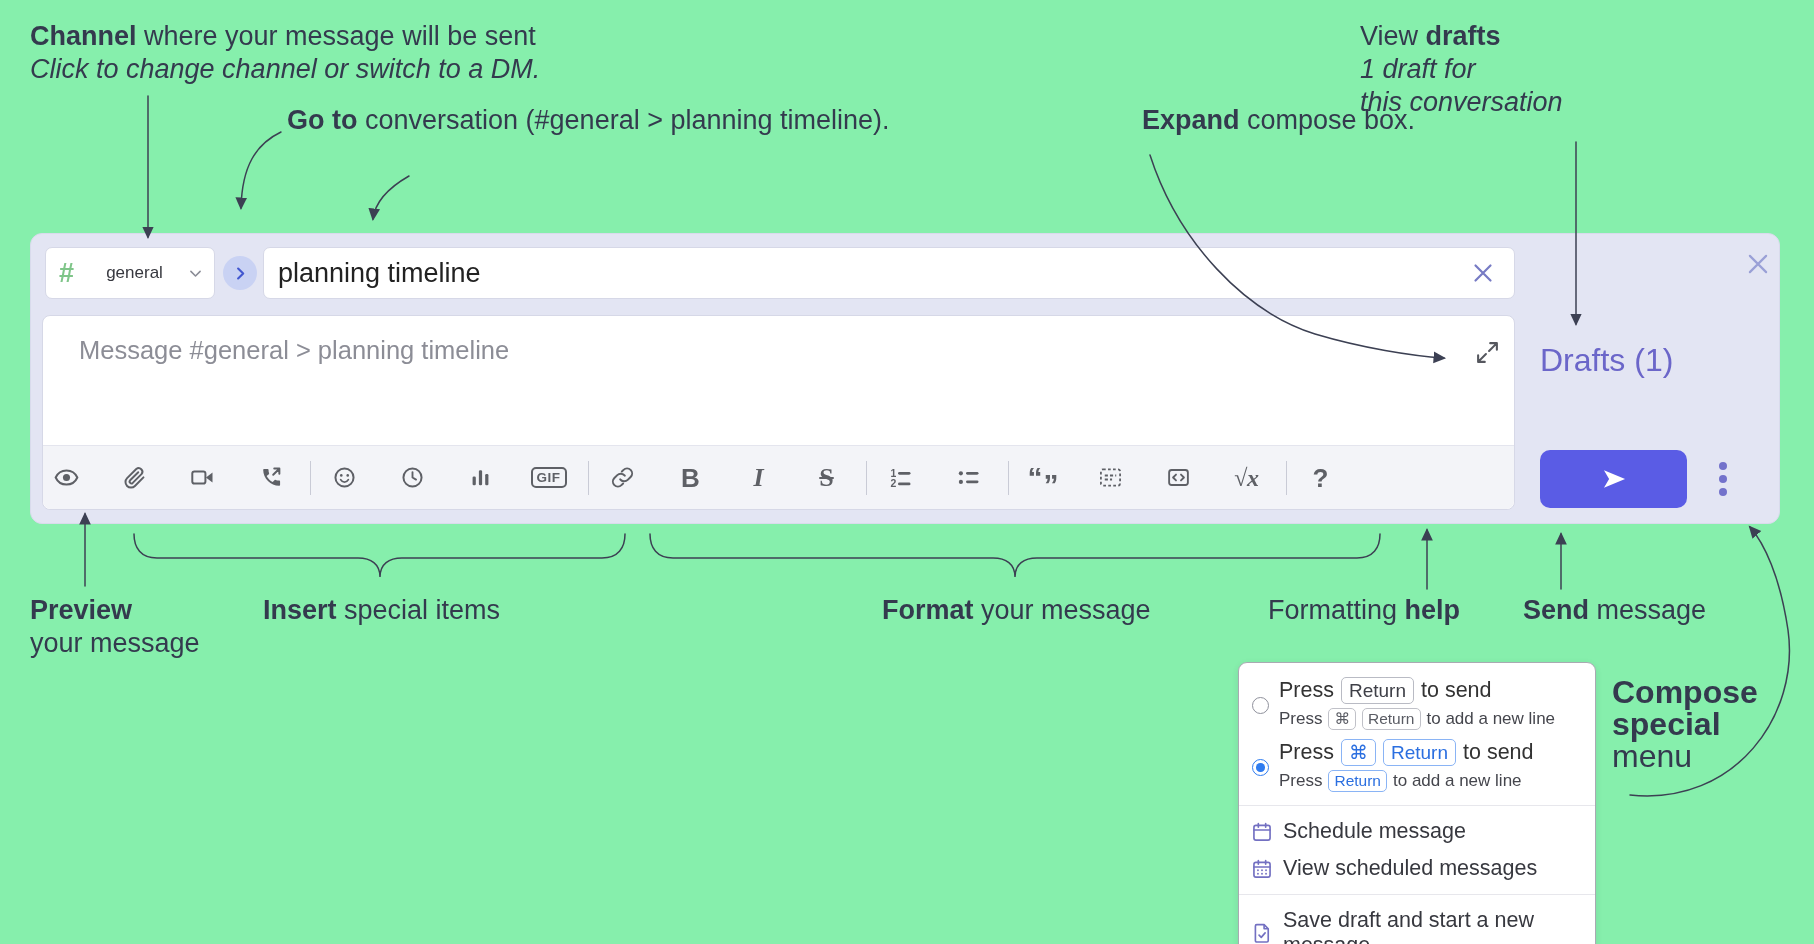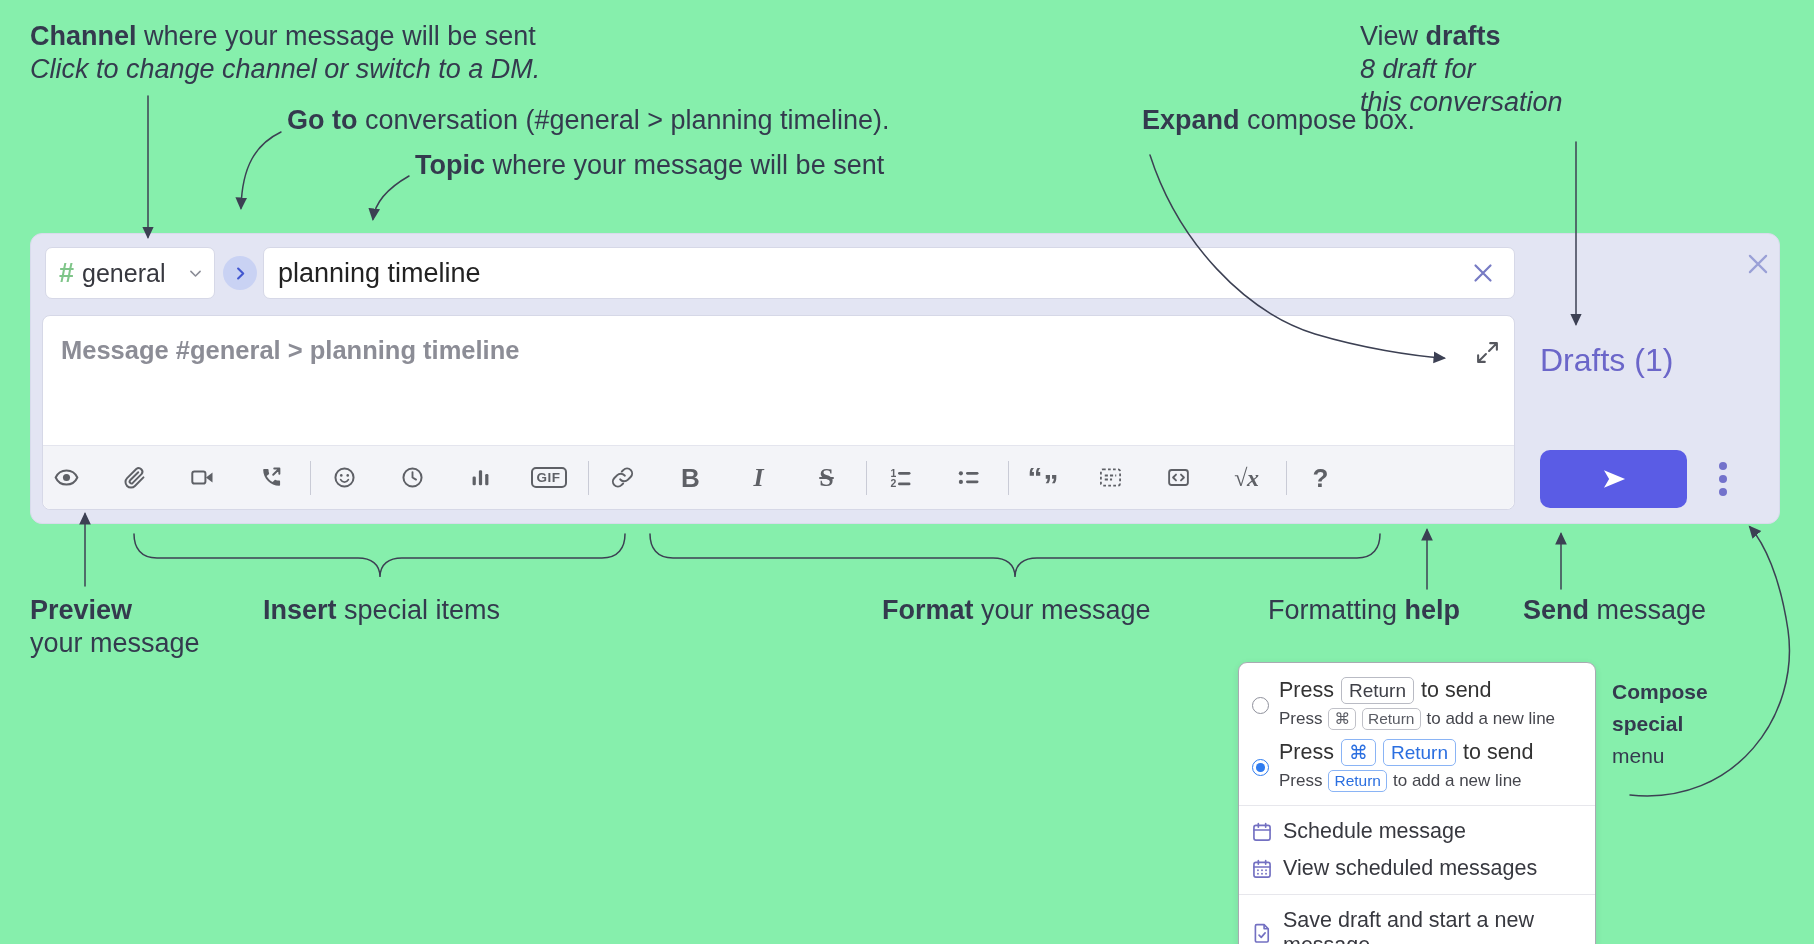"8 draft for" div.it { text: 8 -> 1 }
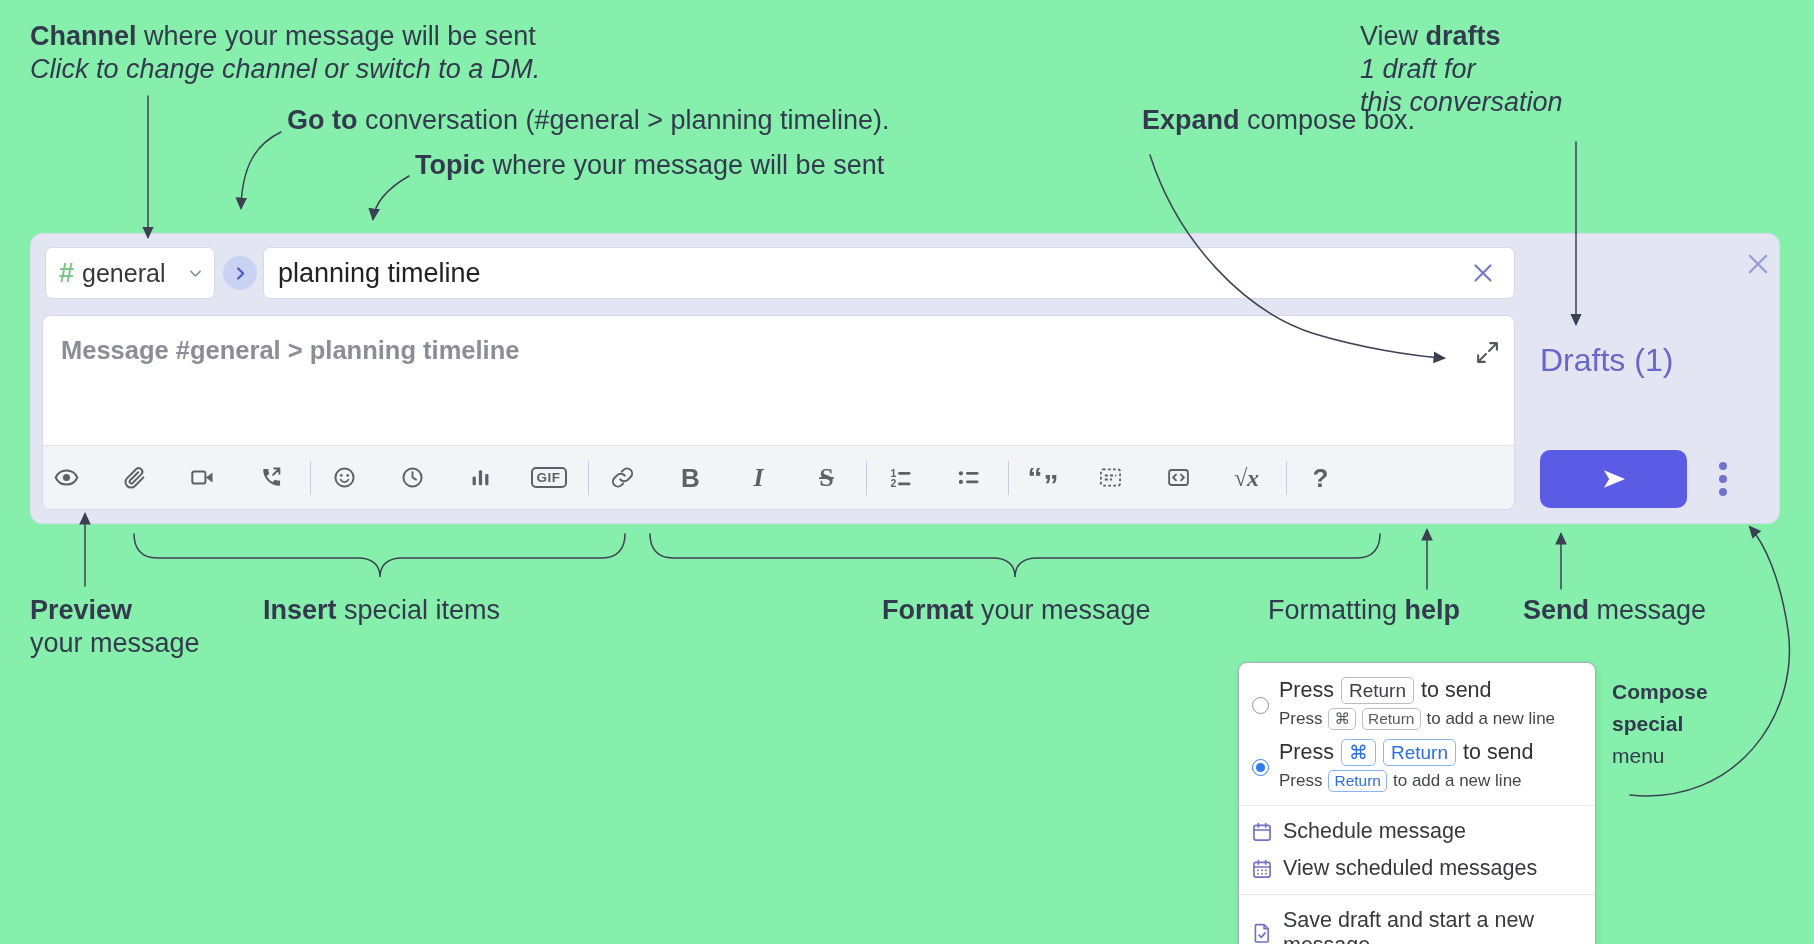"Topic where your message will" div.ann { html: <div> <b>Topic</b><span> where your message will be sent</span> </div> -> none }
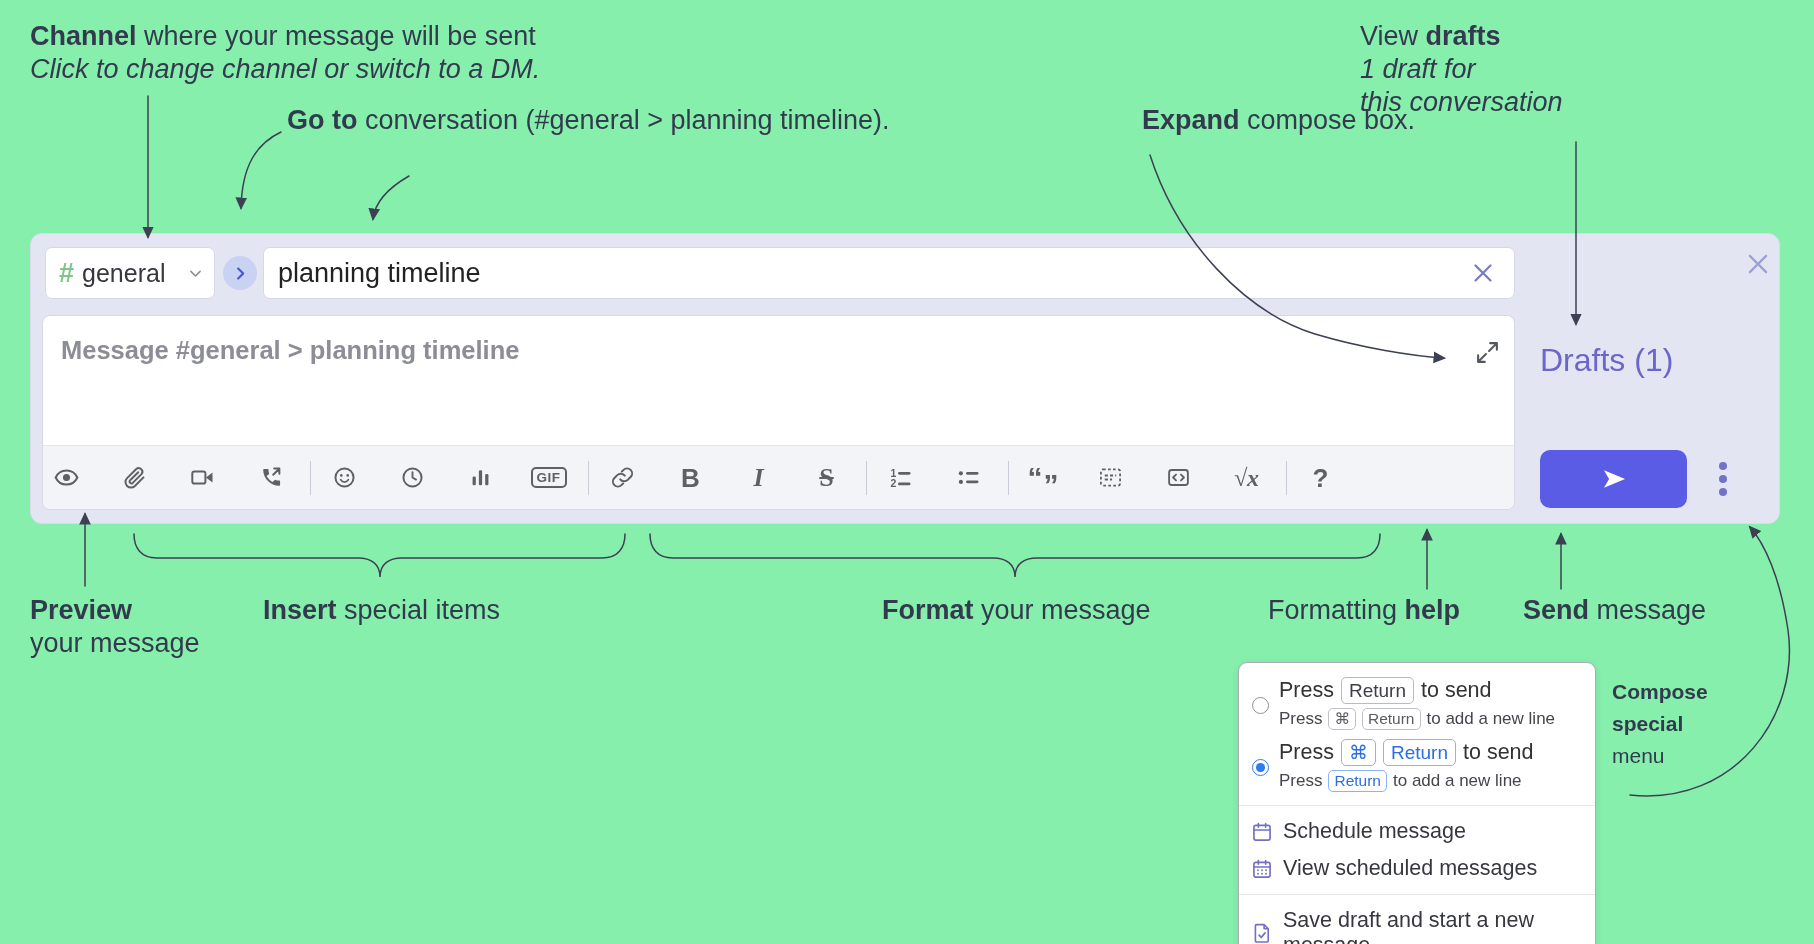"general" .pill-name { font-size: 25px -> 17px; text-align: none -> center }
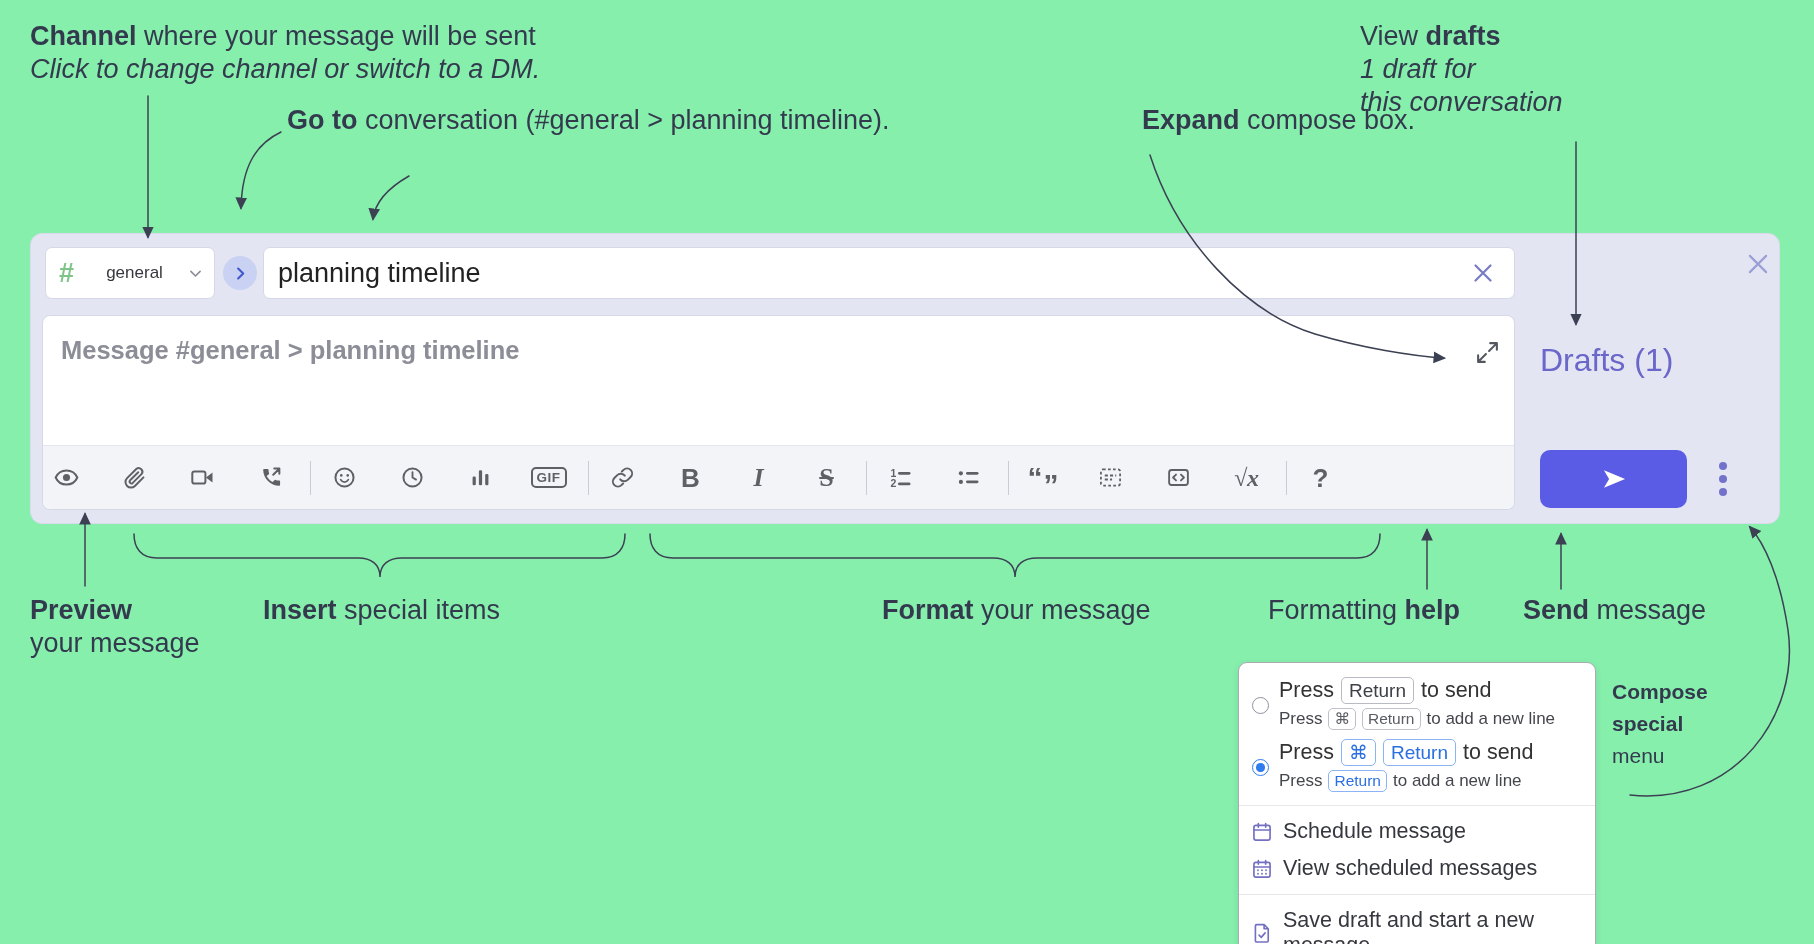"Message #general > planning timeline" .msg-input { font-weight: bold -> none; padding: 20px 50px 0 18px -> 20px 50px 0 36px }
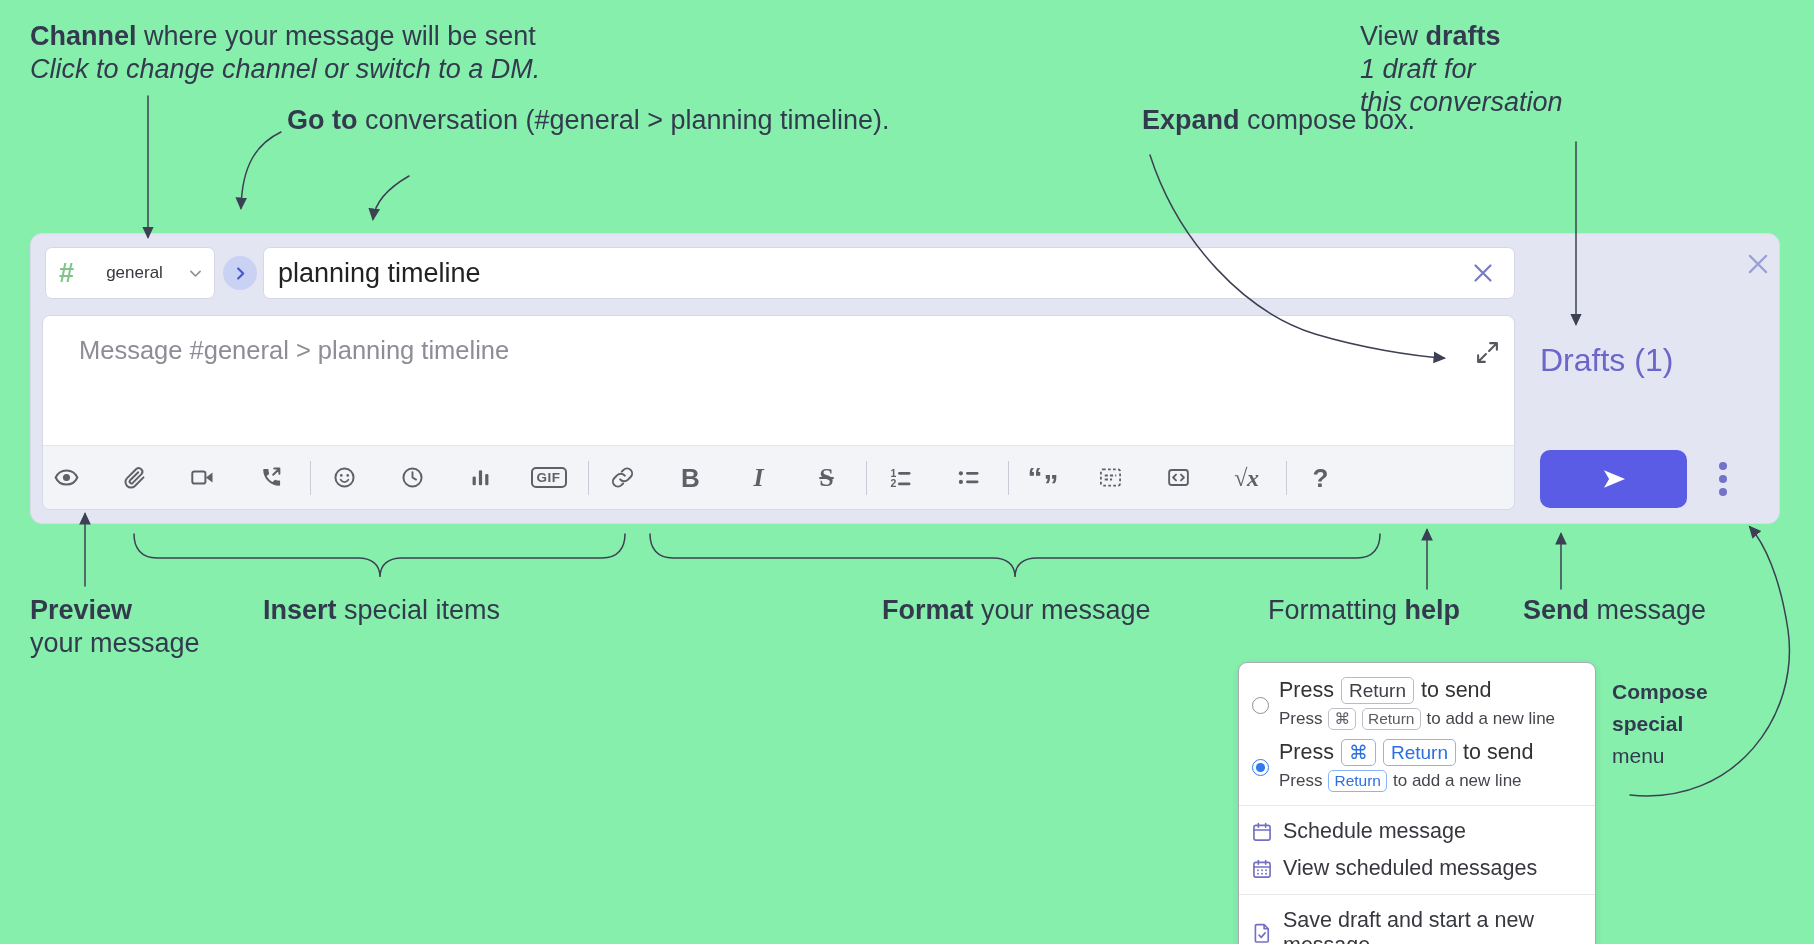"Compose" .co { font-size: 21px -> 32px }
